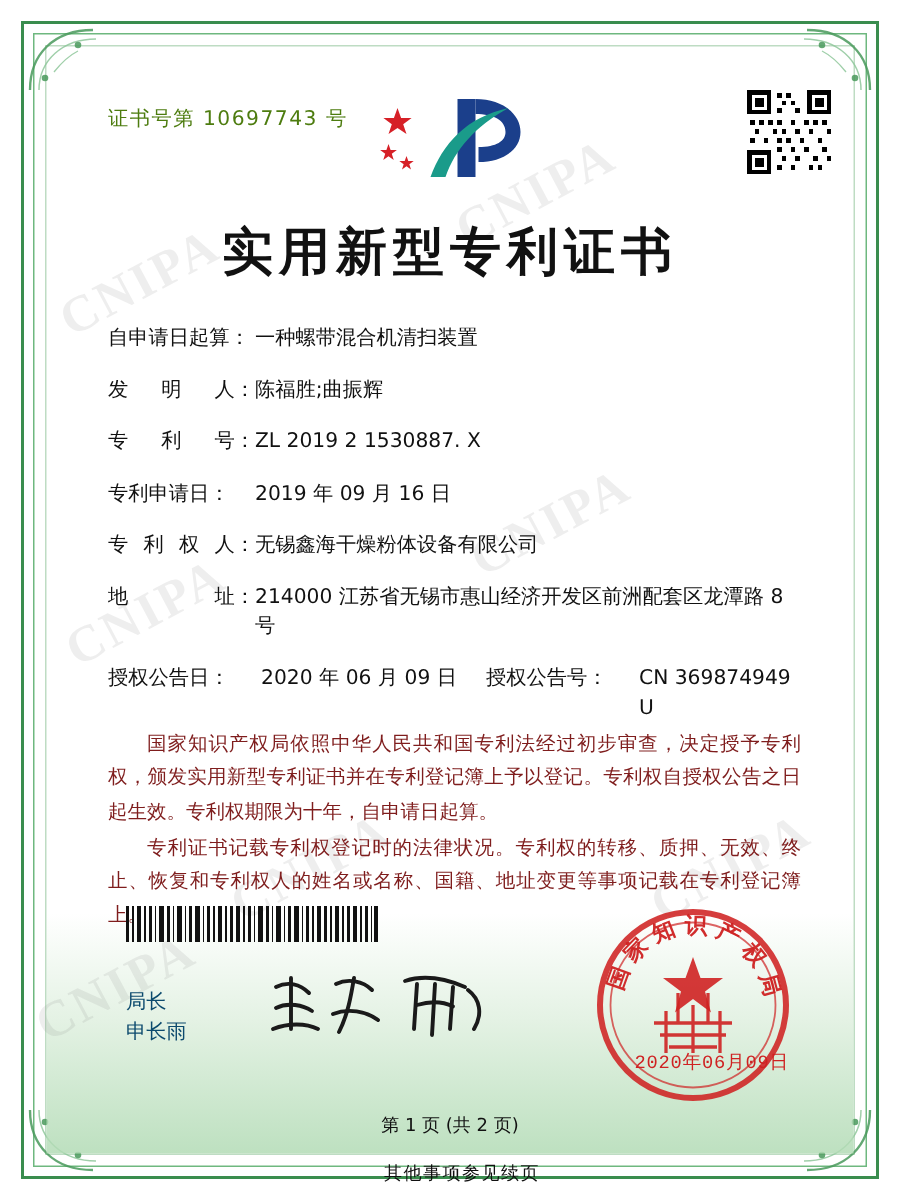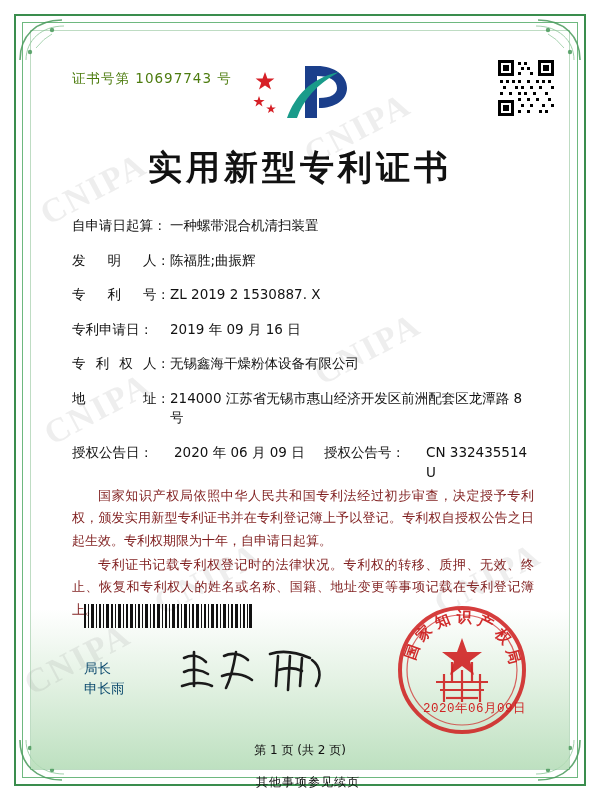"CN 332435514 U" div.val3 { text: 332435514 -> 369874949 }
